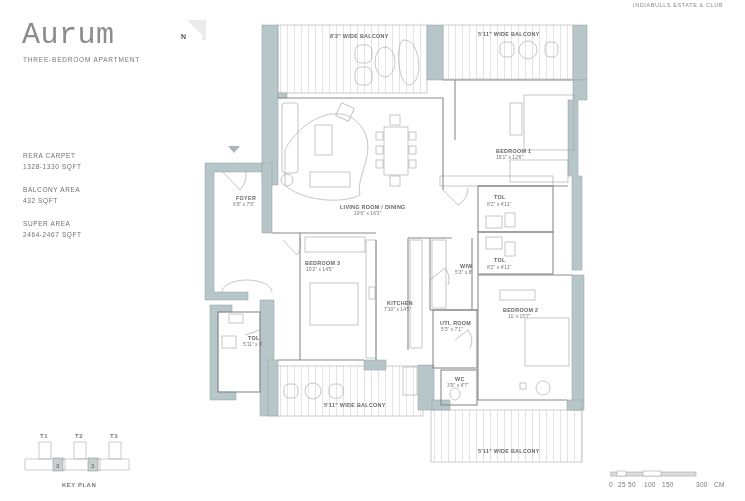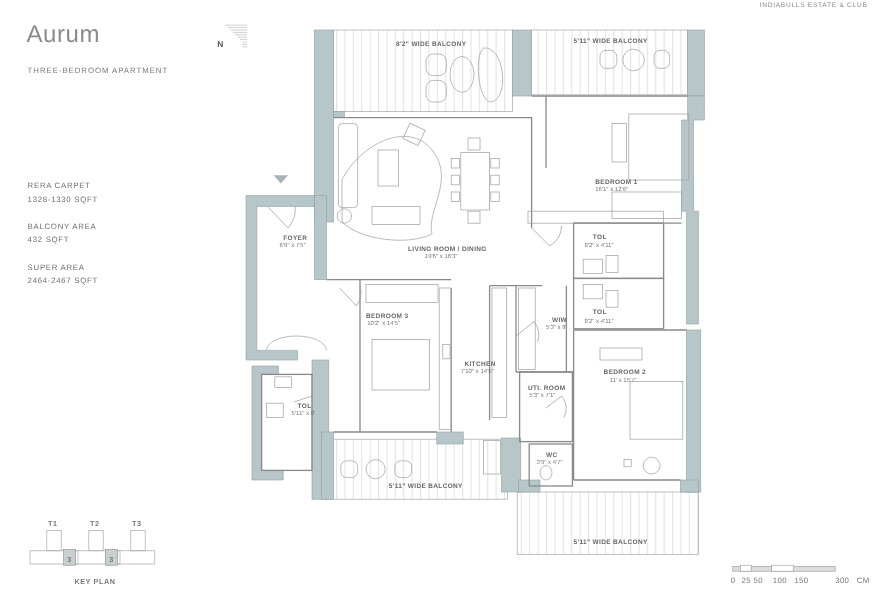"Aurum" .brand { font-family: Liberation Sans, sans-serif -> Liberation Mono, monospace; font-size: 20px -> 30px }
